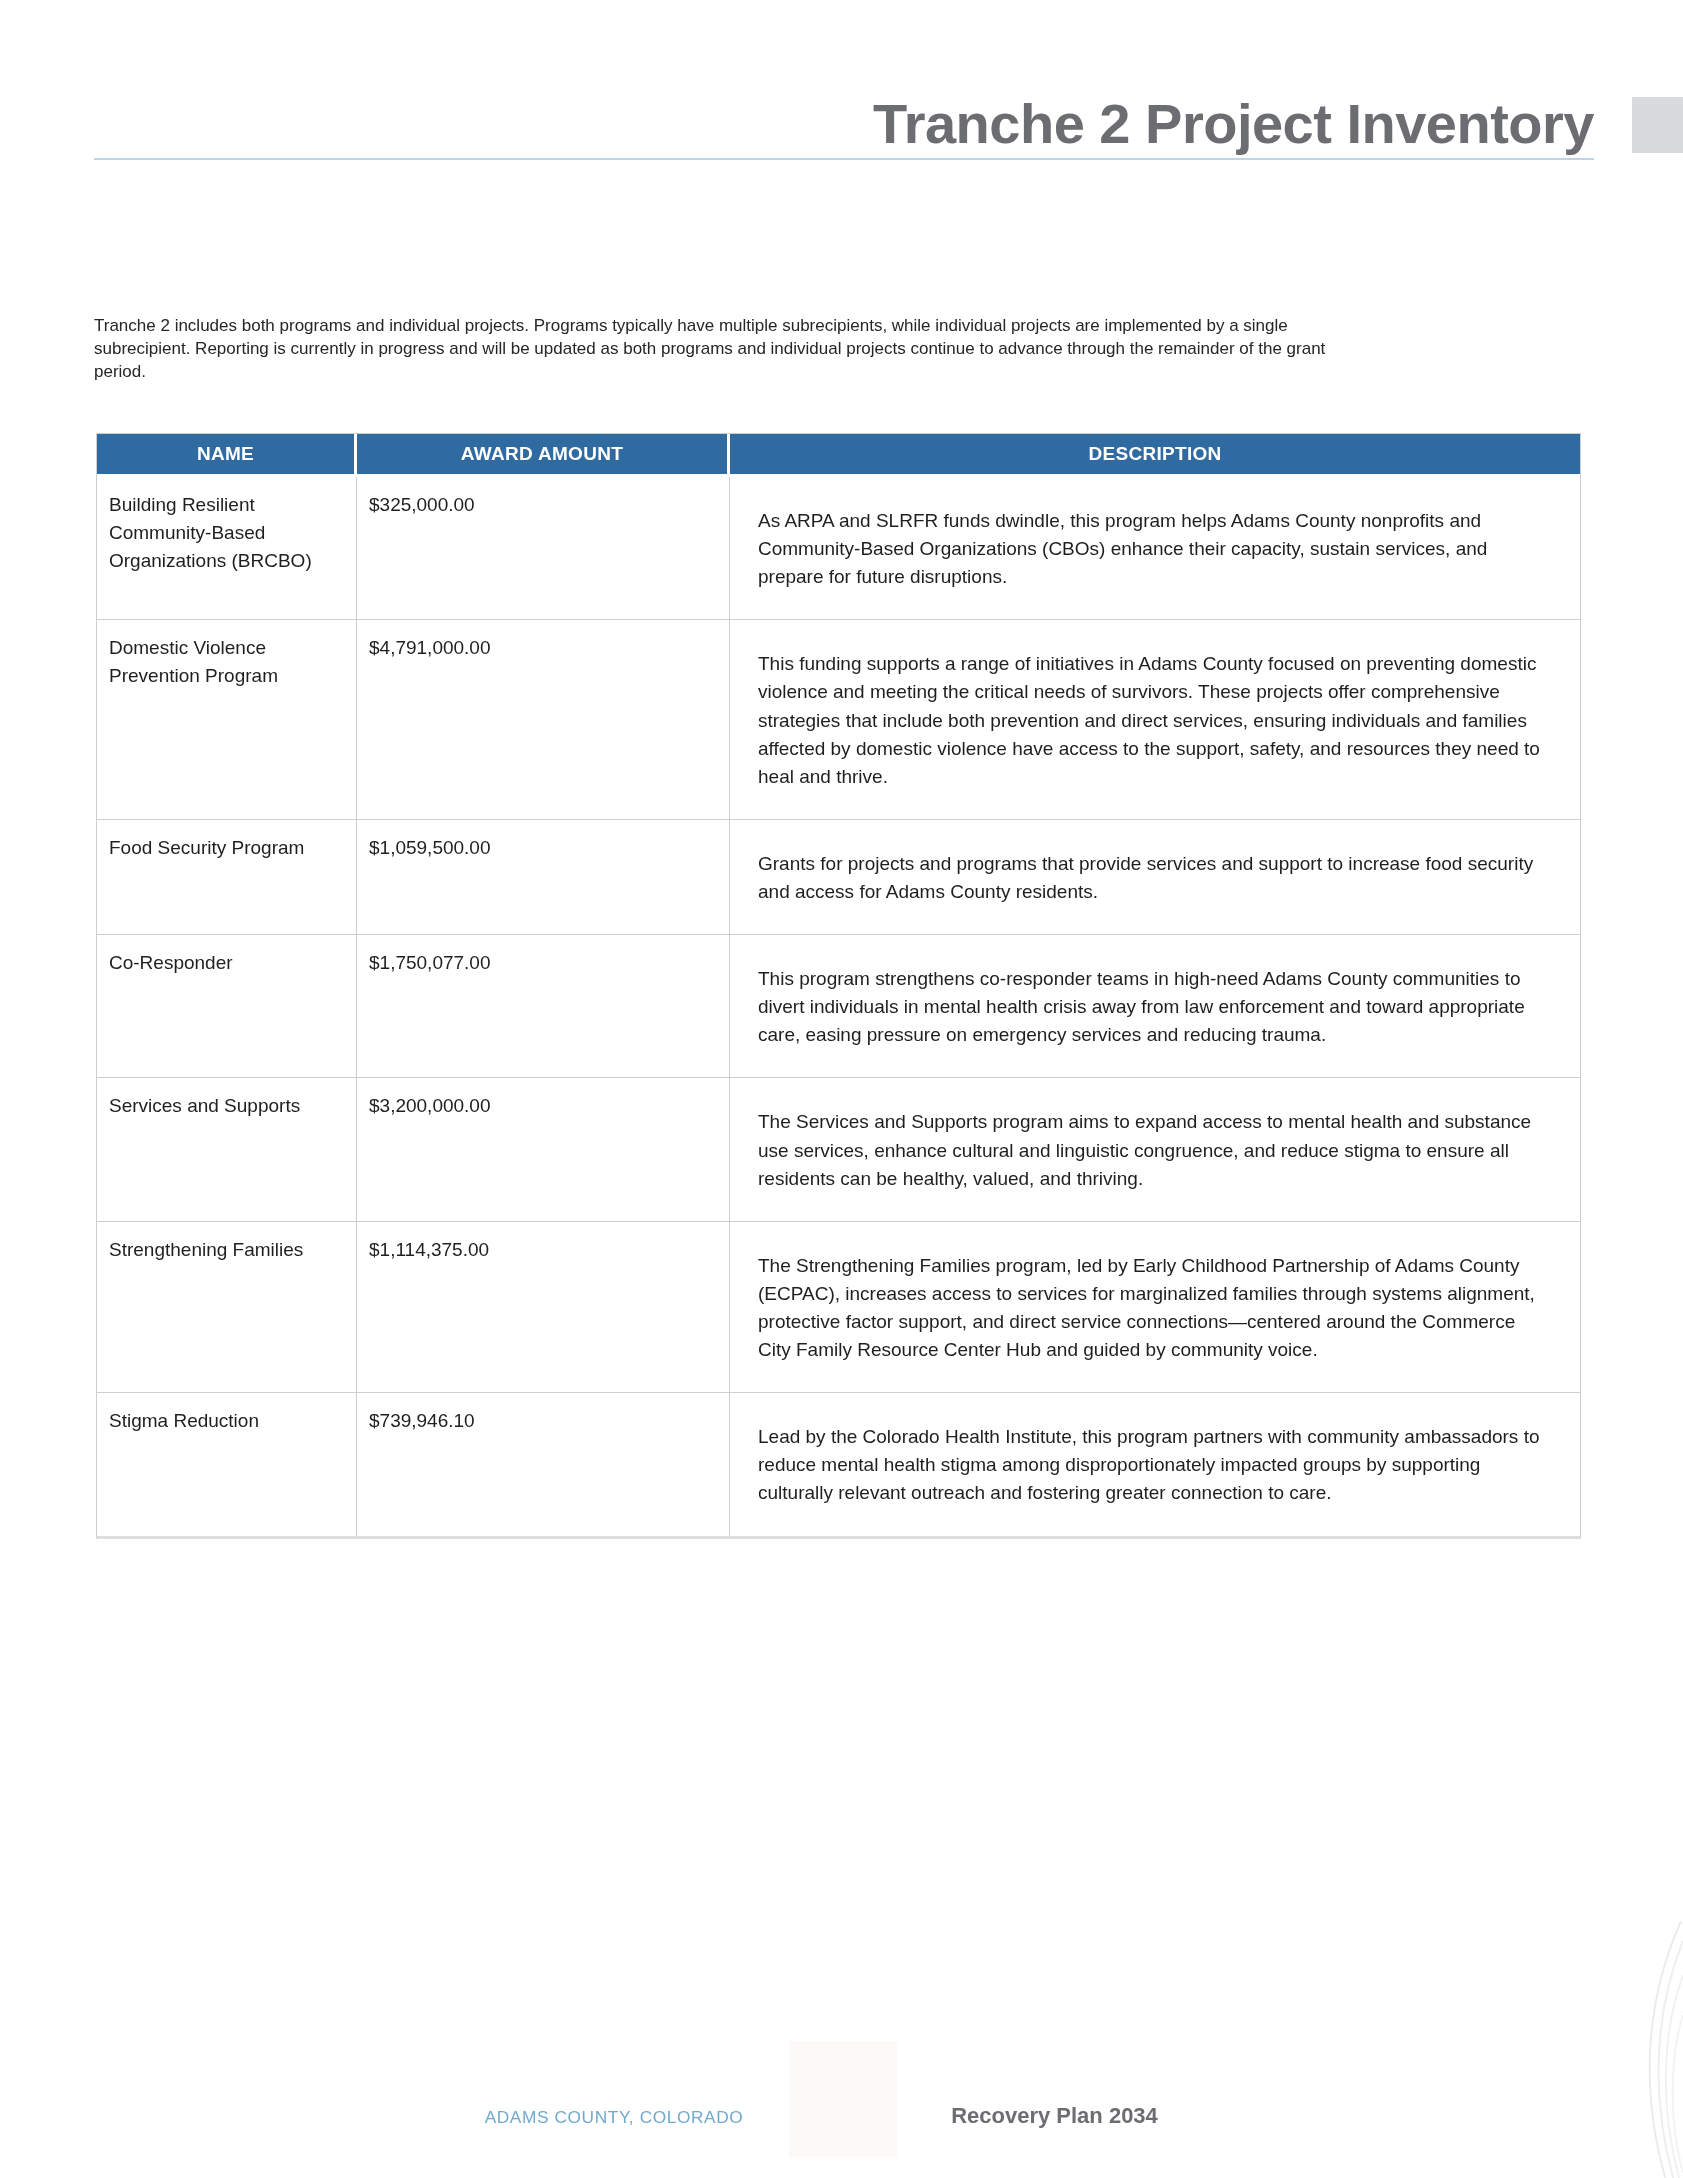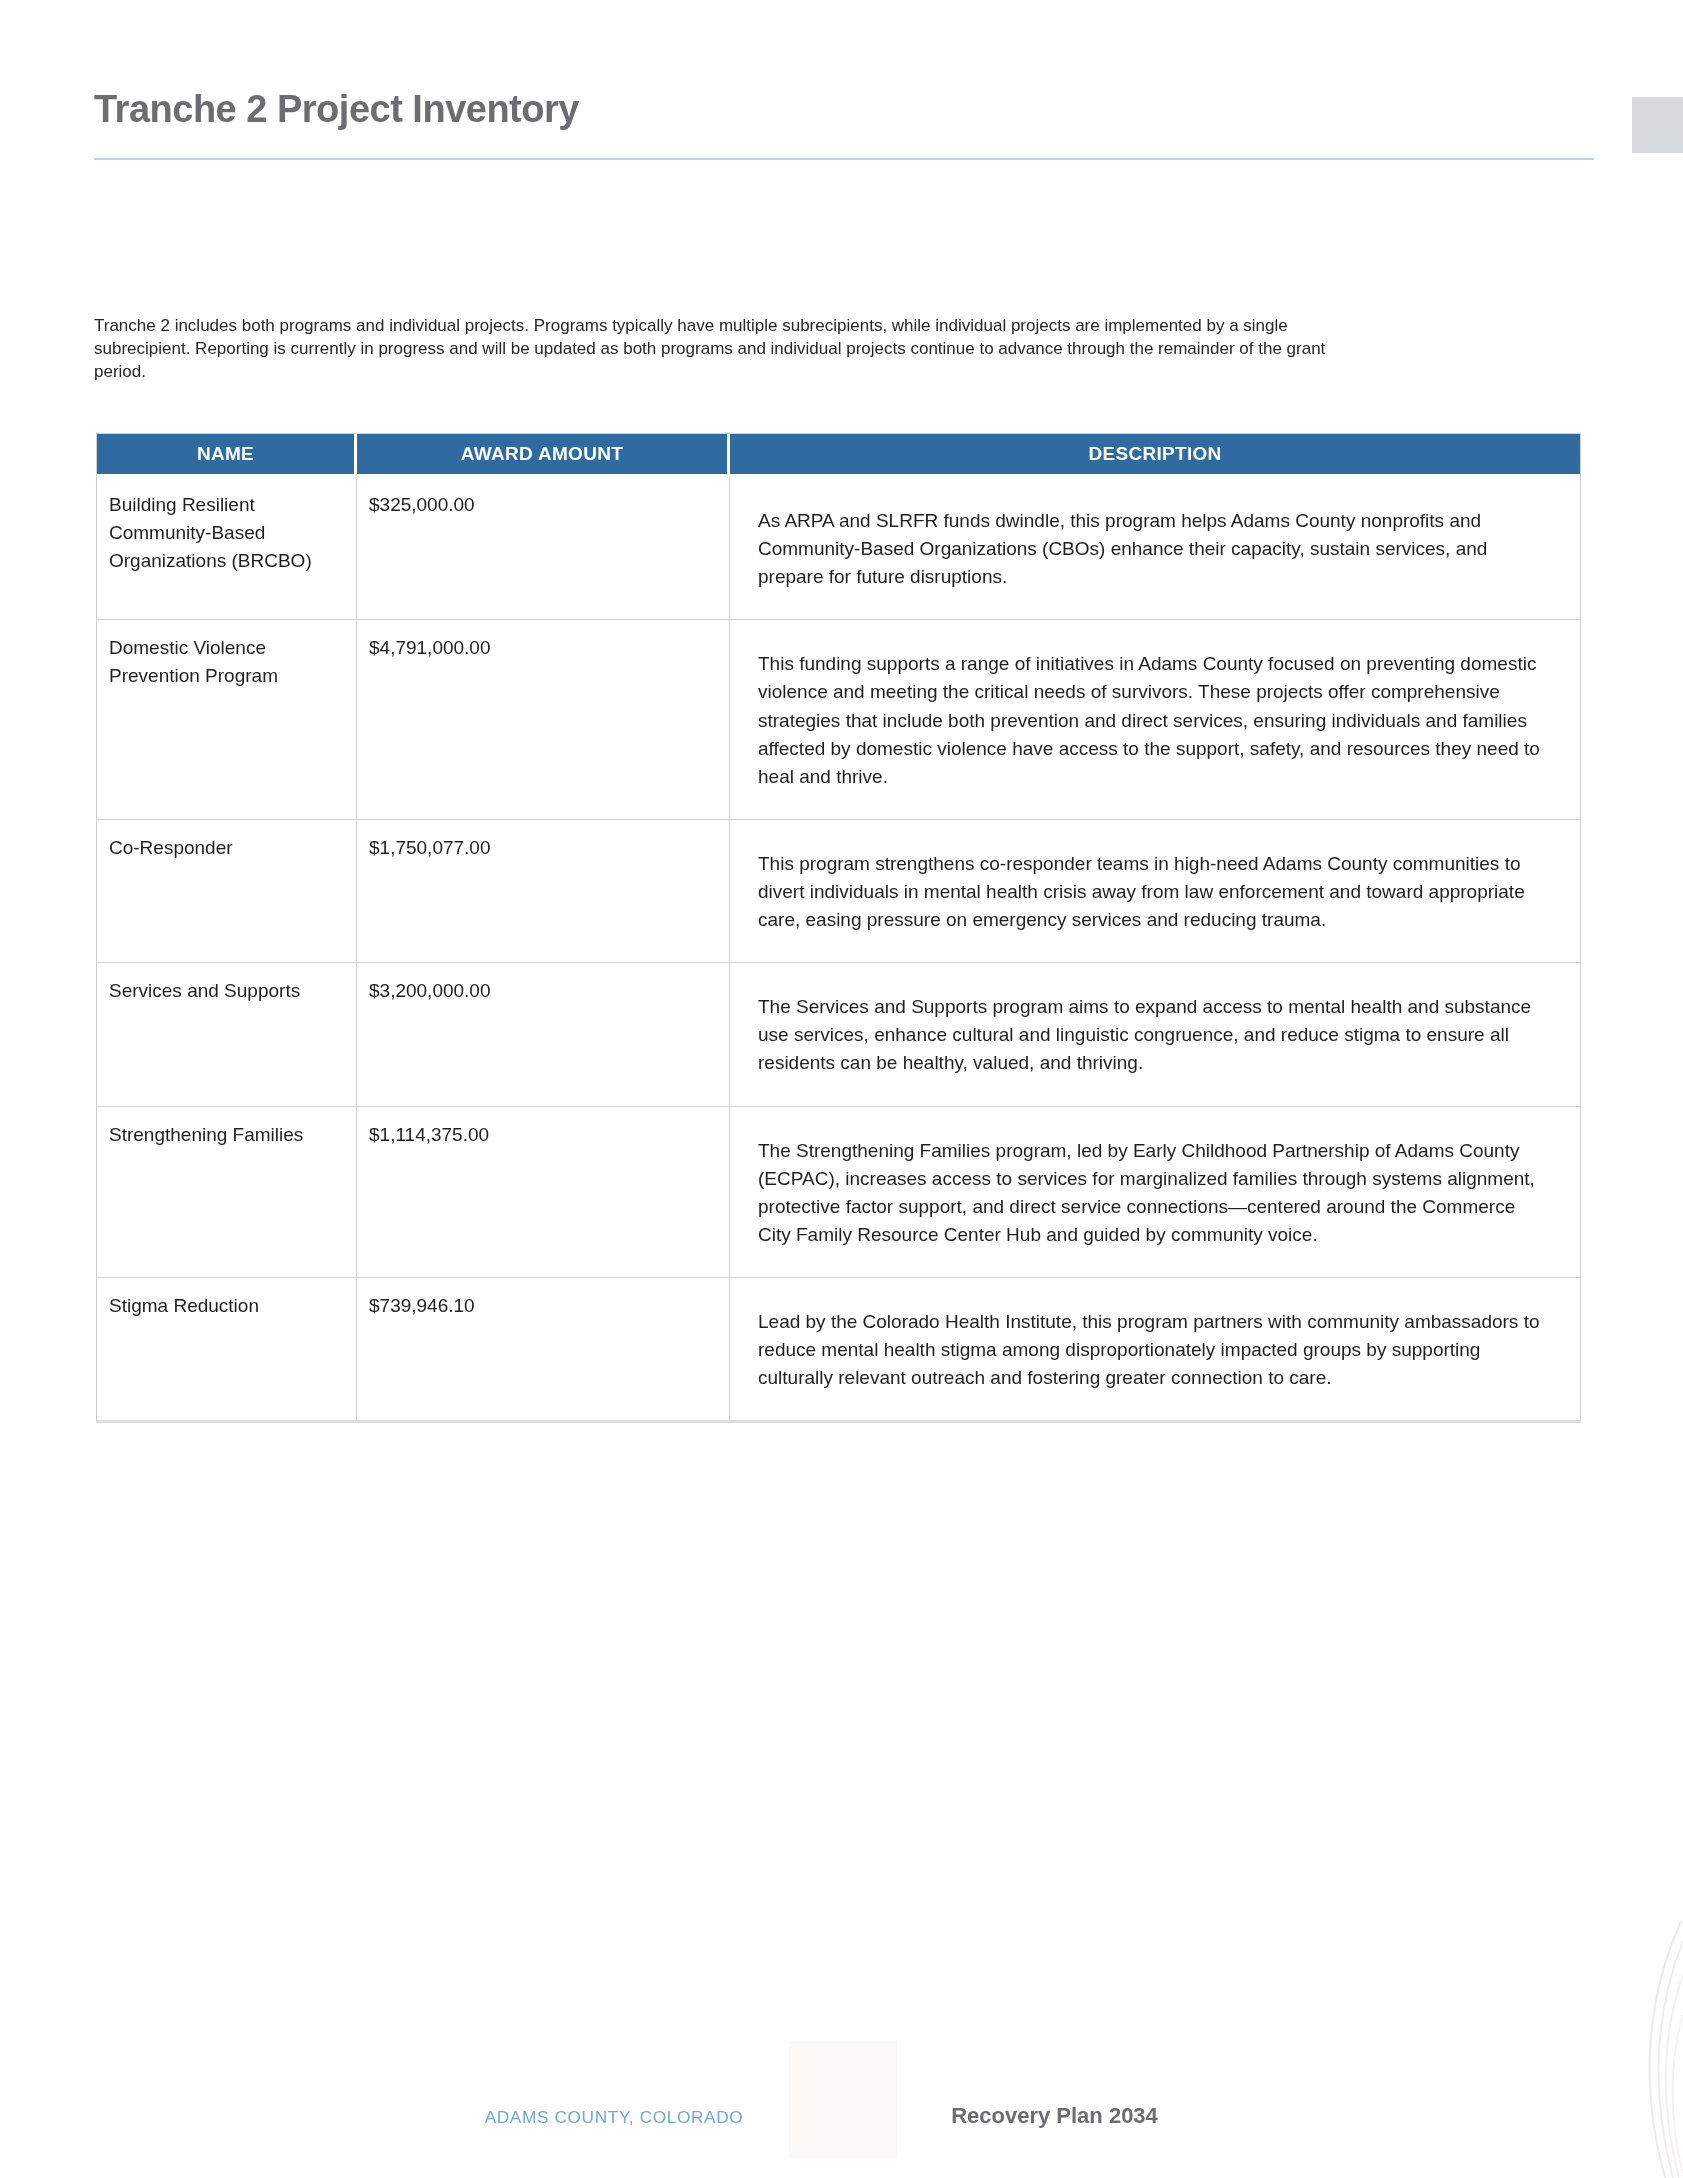"Tranche 2 Project Inventory" .doc-title { font-size: 38px -> 56px; text-align: left -> right; top: 63px -> 53px }
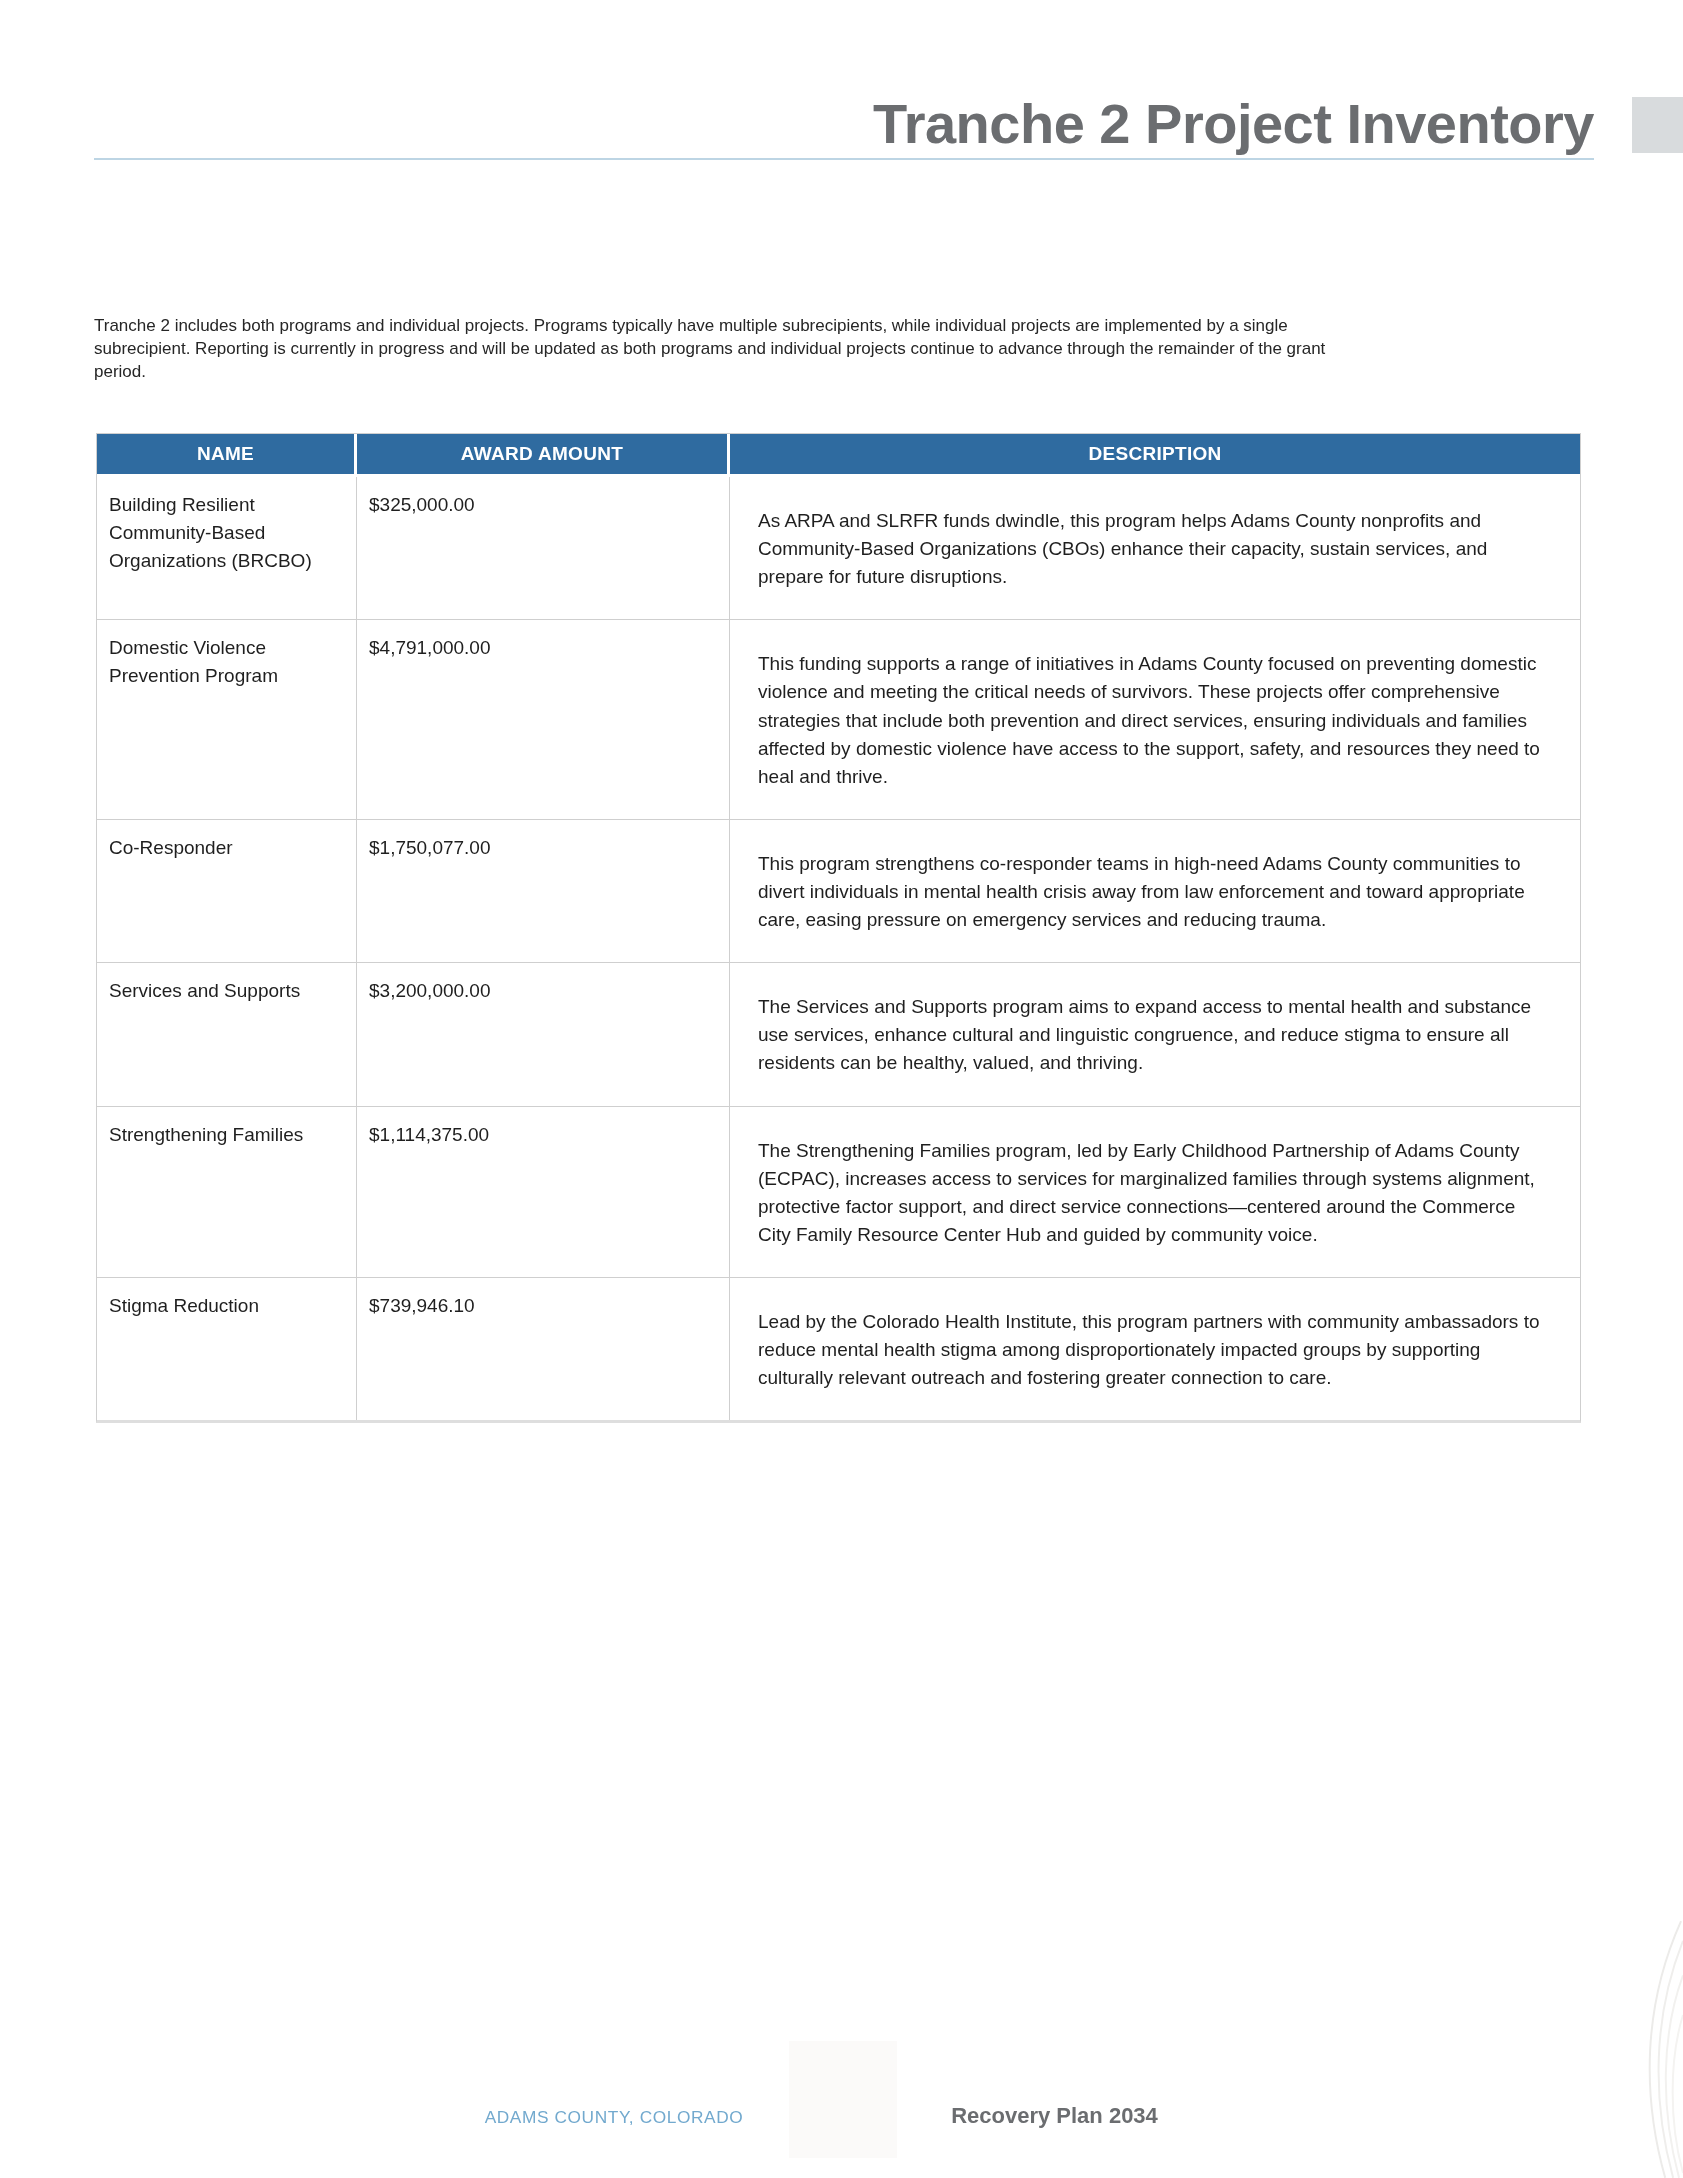"Food Security Program" tr { html: none -> <tr> <td>Food Security Program</td> <td>$1,059,500.00</td> <td> <p>Grants for projects and programs that provide services and support to increase food security and access for Adams County residents.</p> </td> </tr> }
